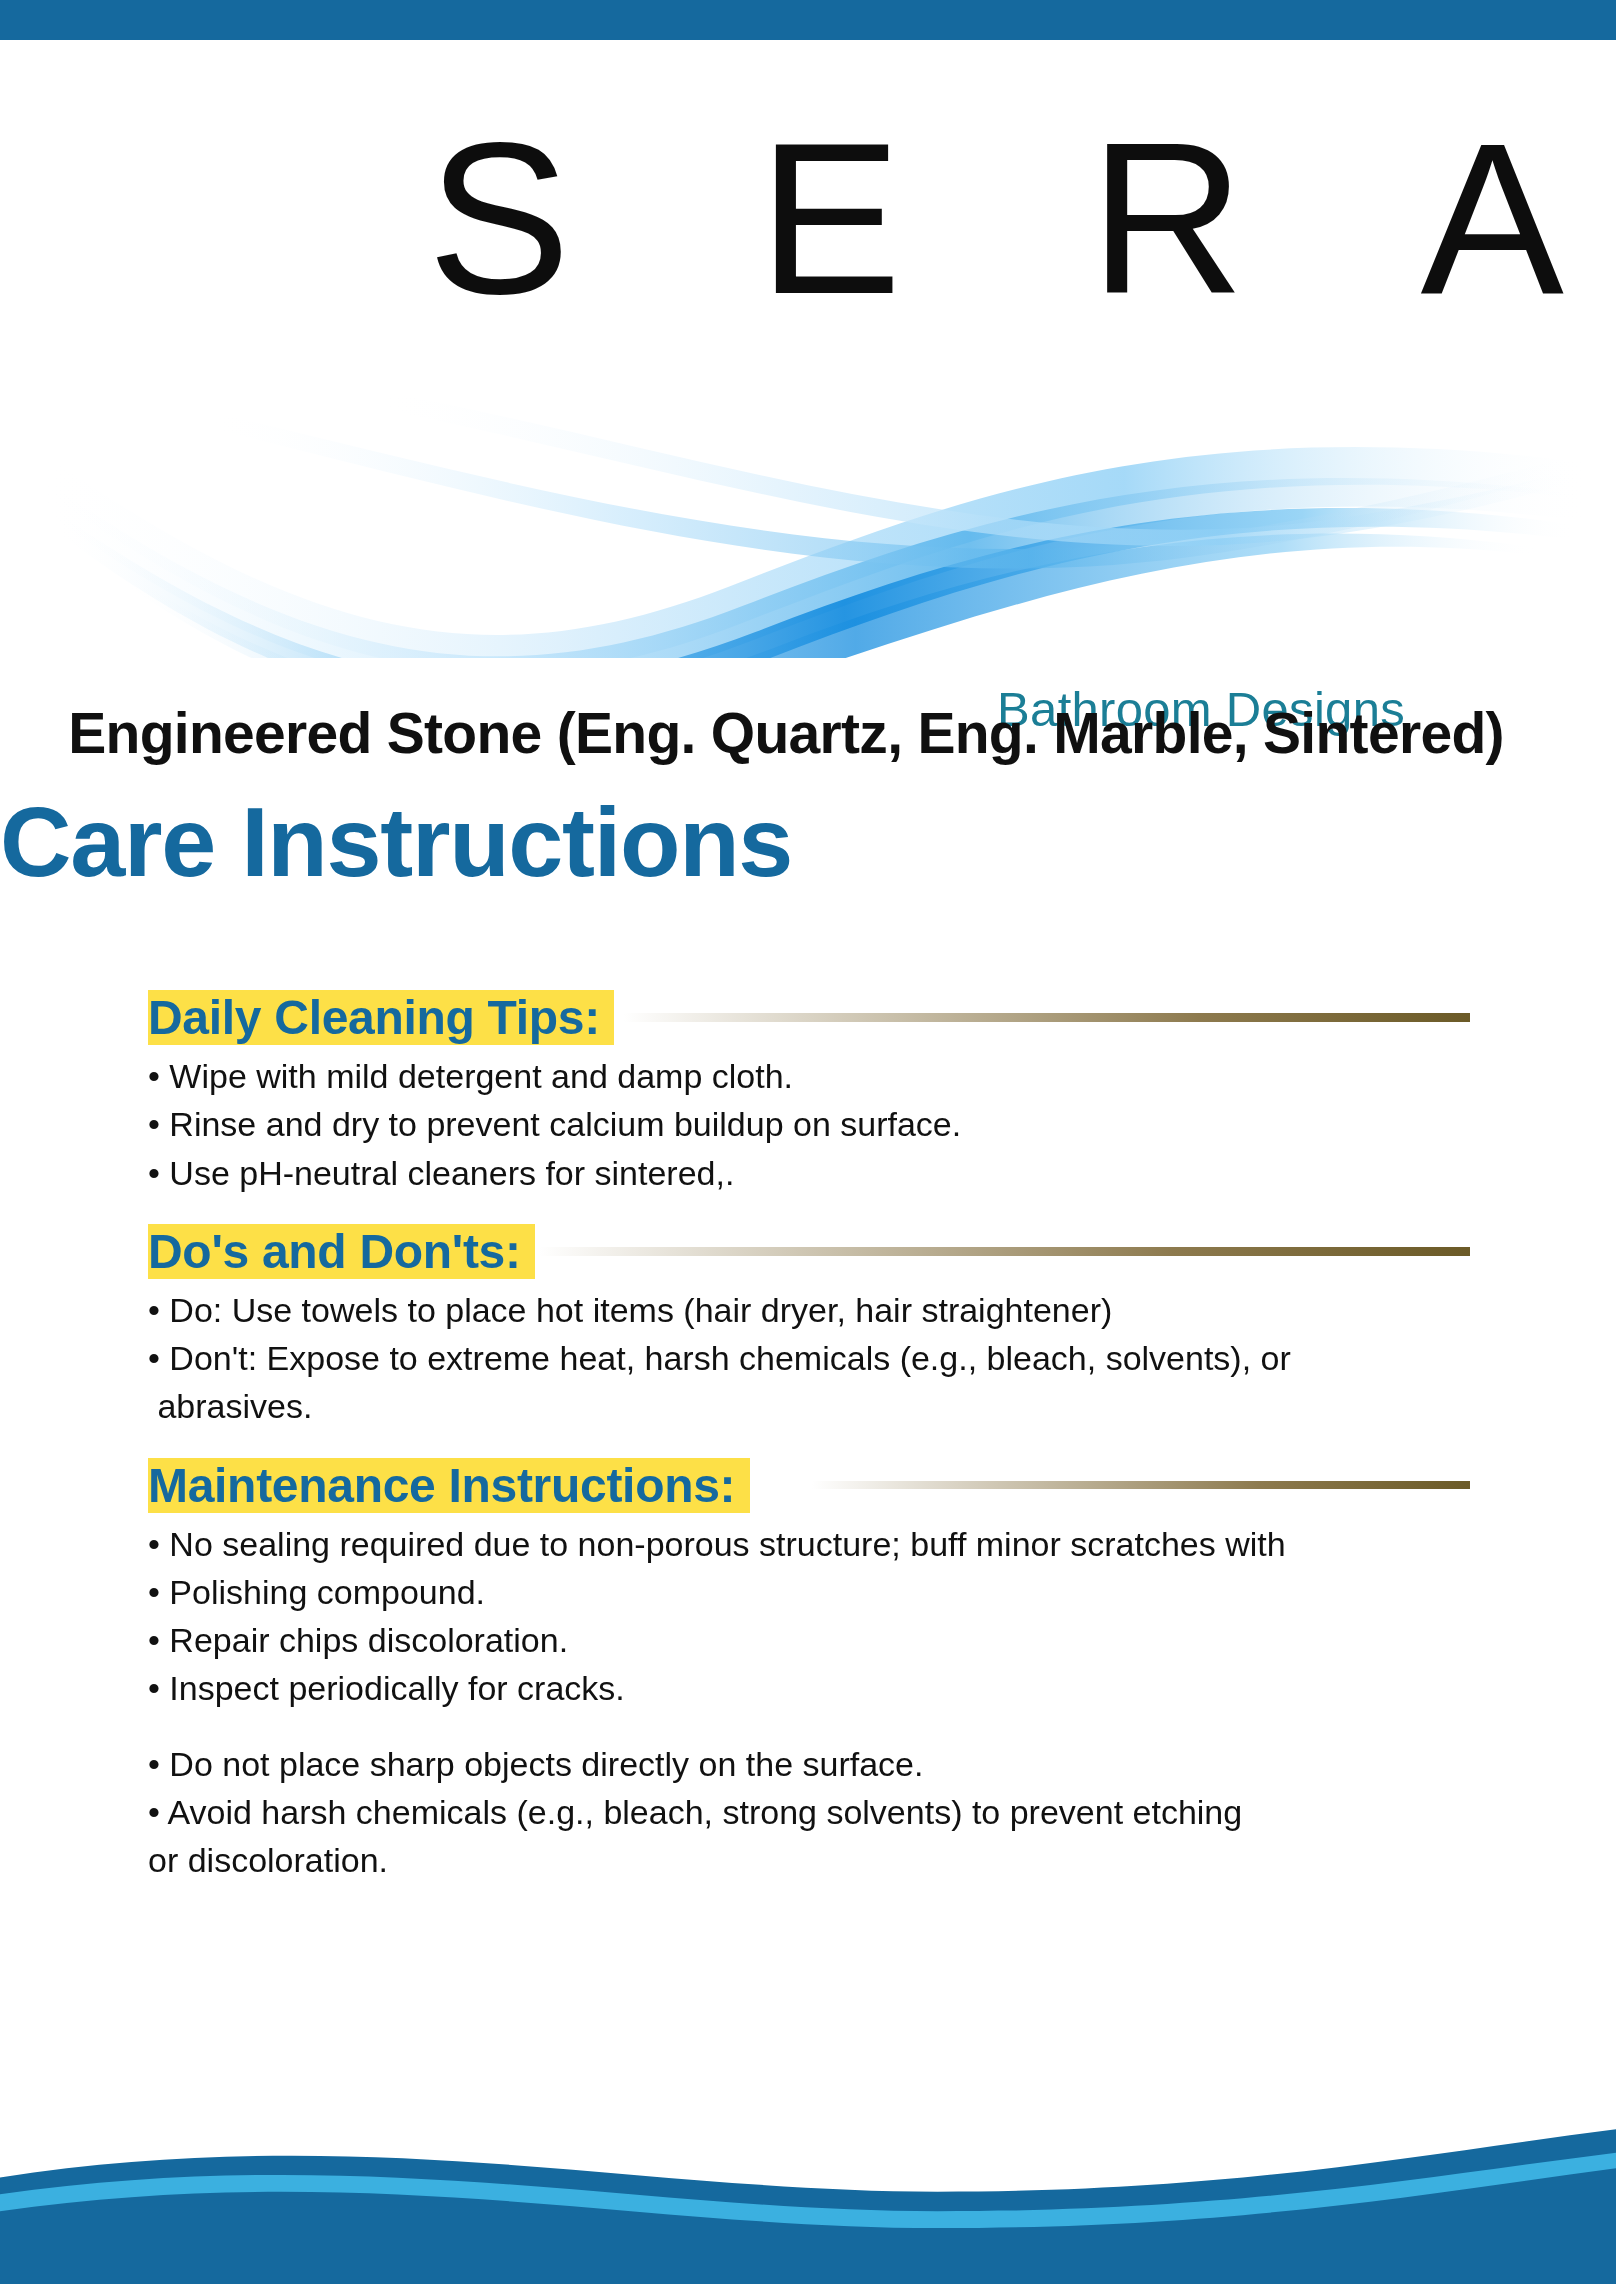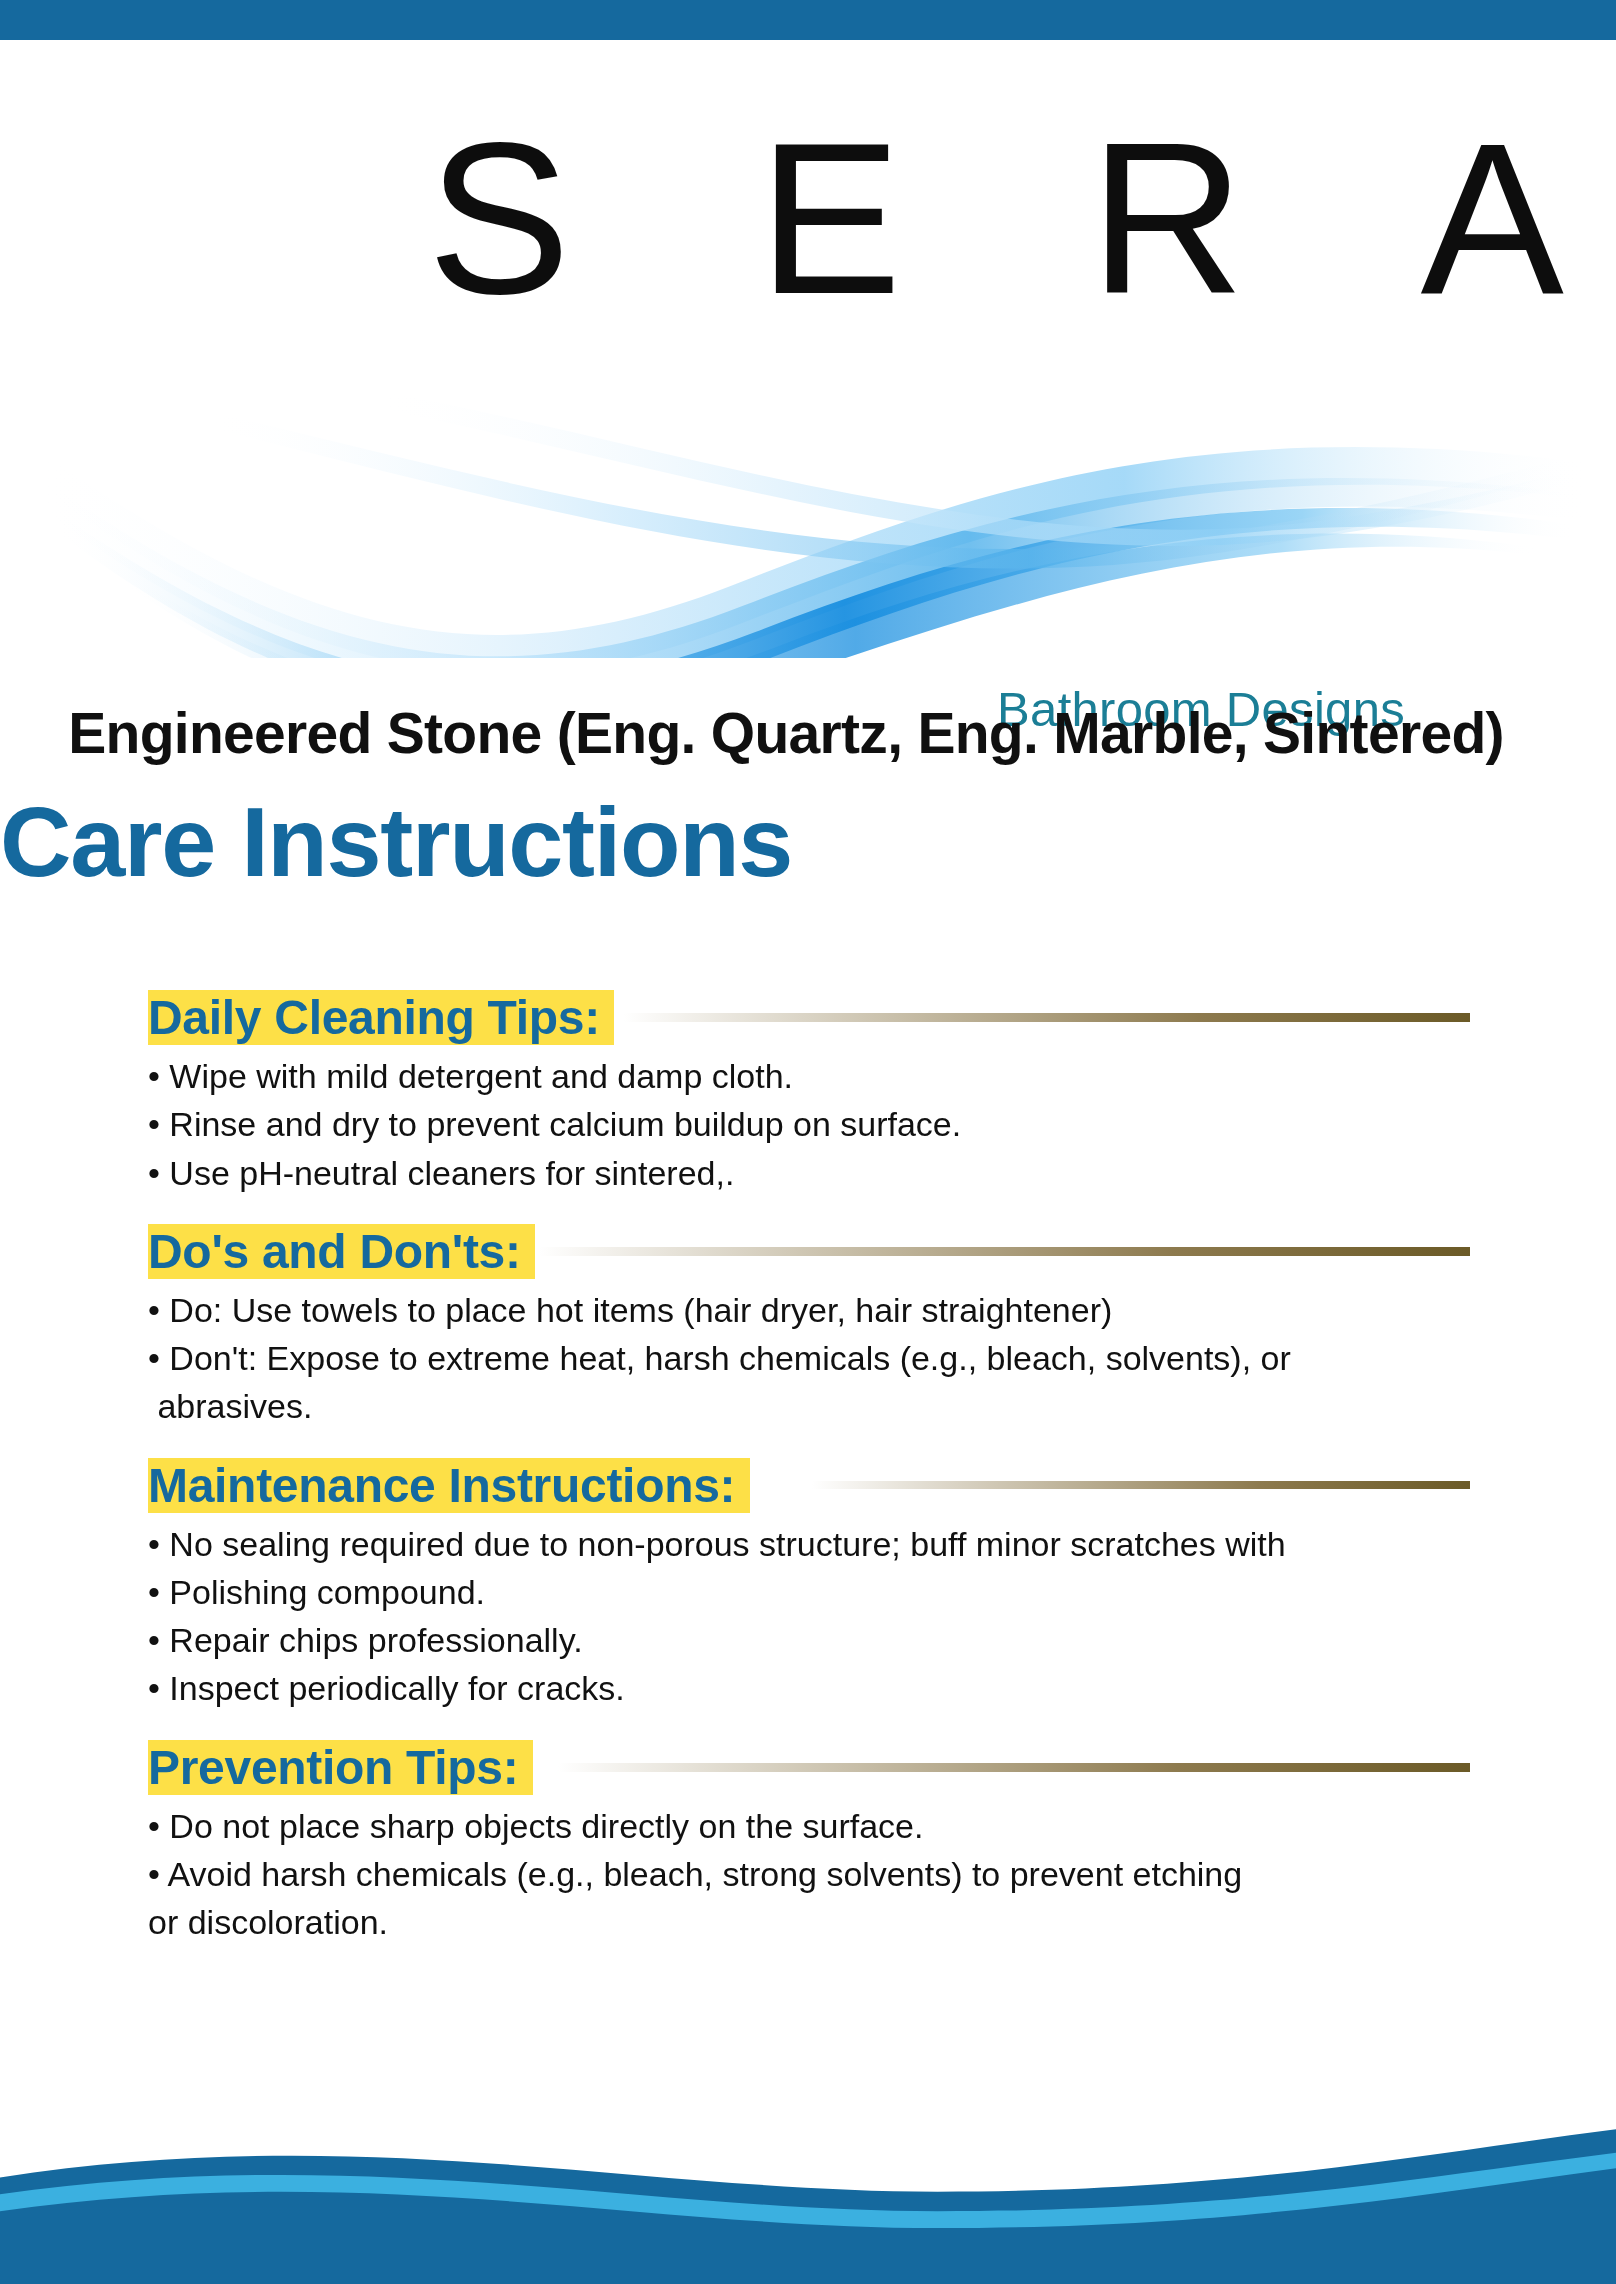"• Repair chips professionally." div.line { text: professionally -> discoloration }
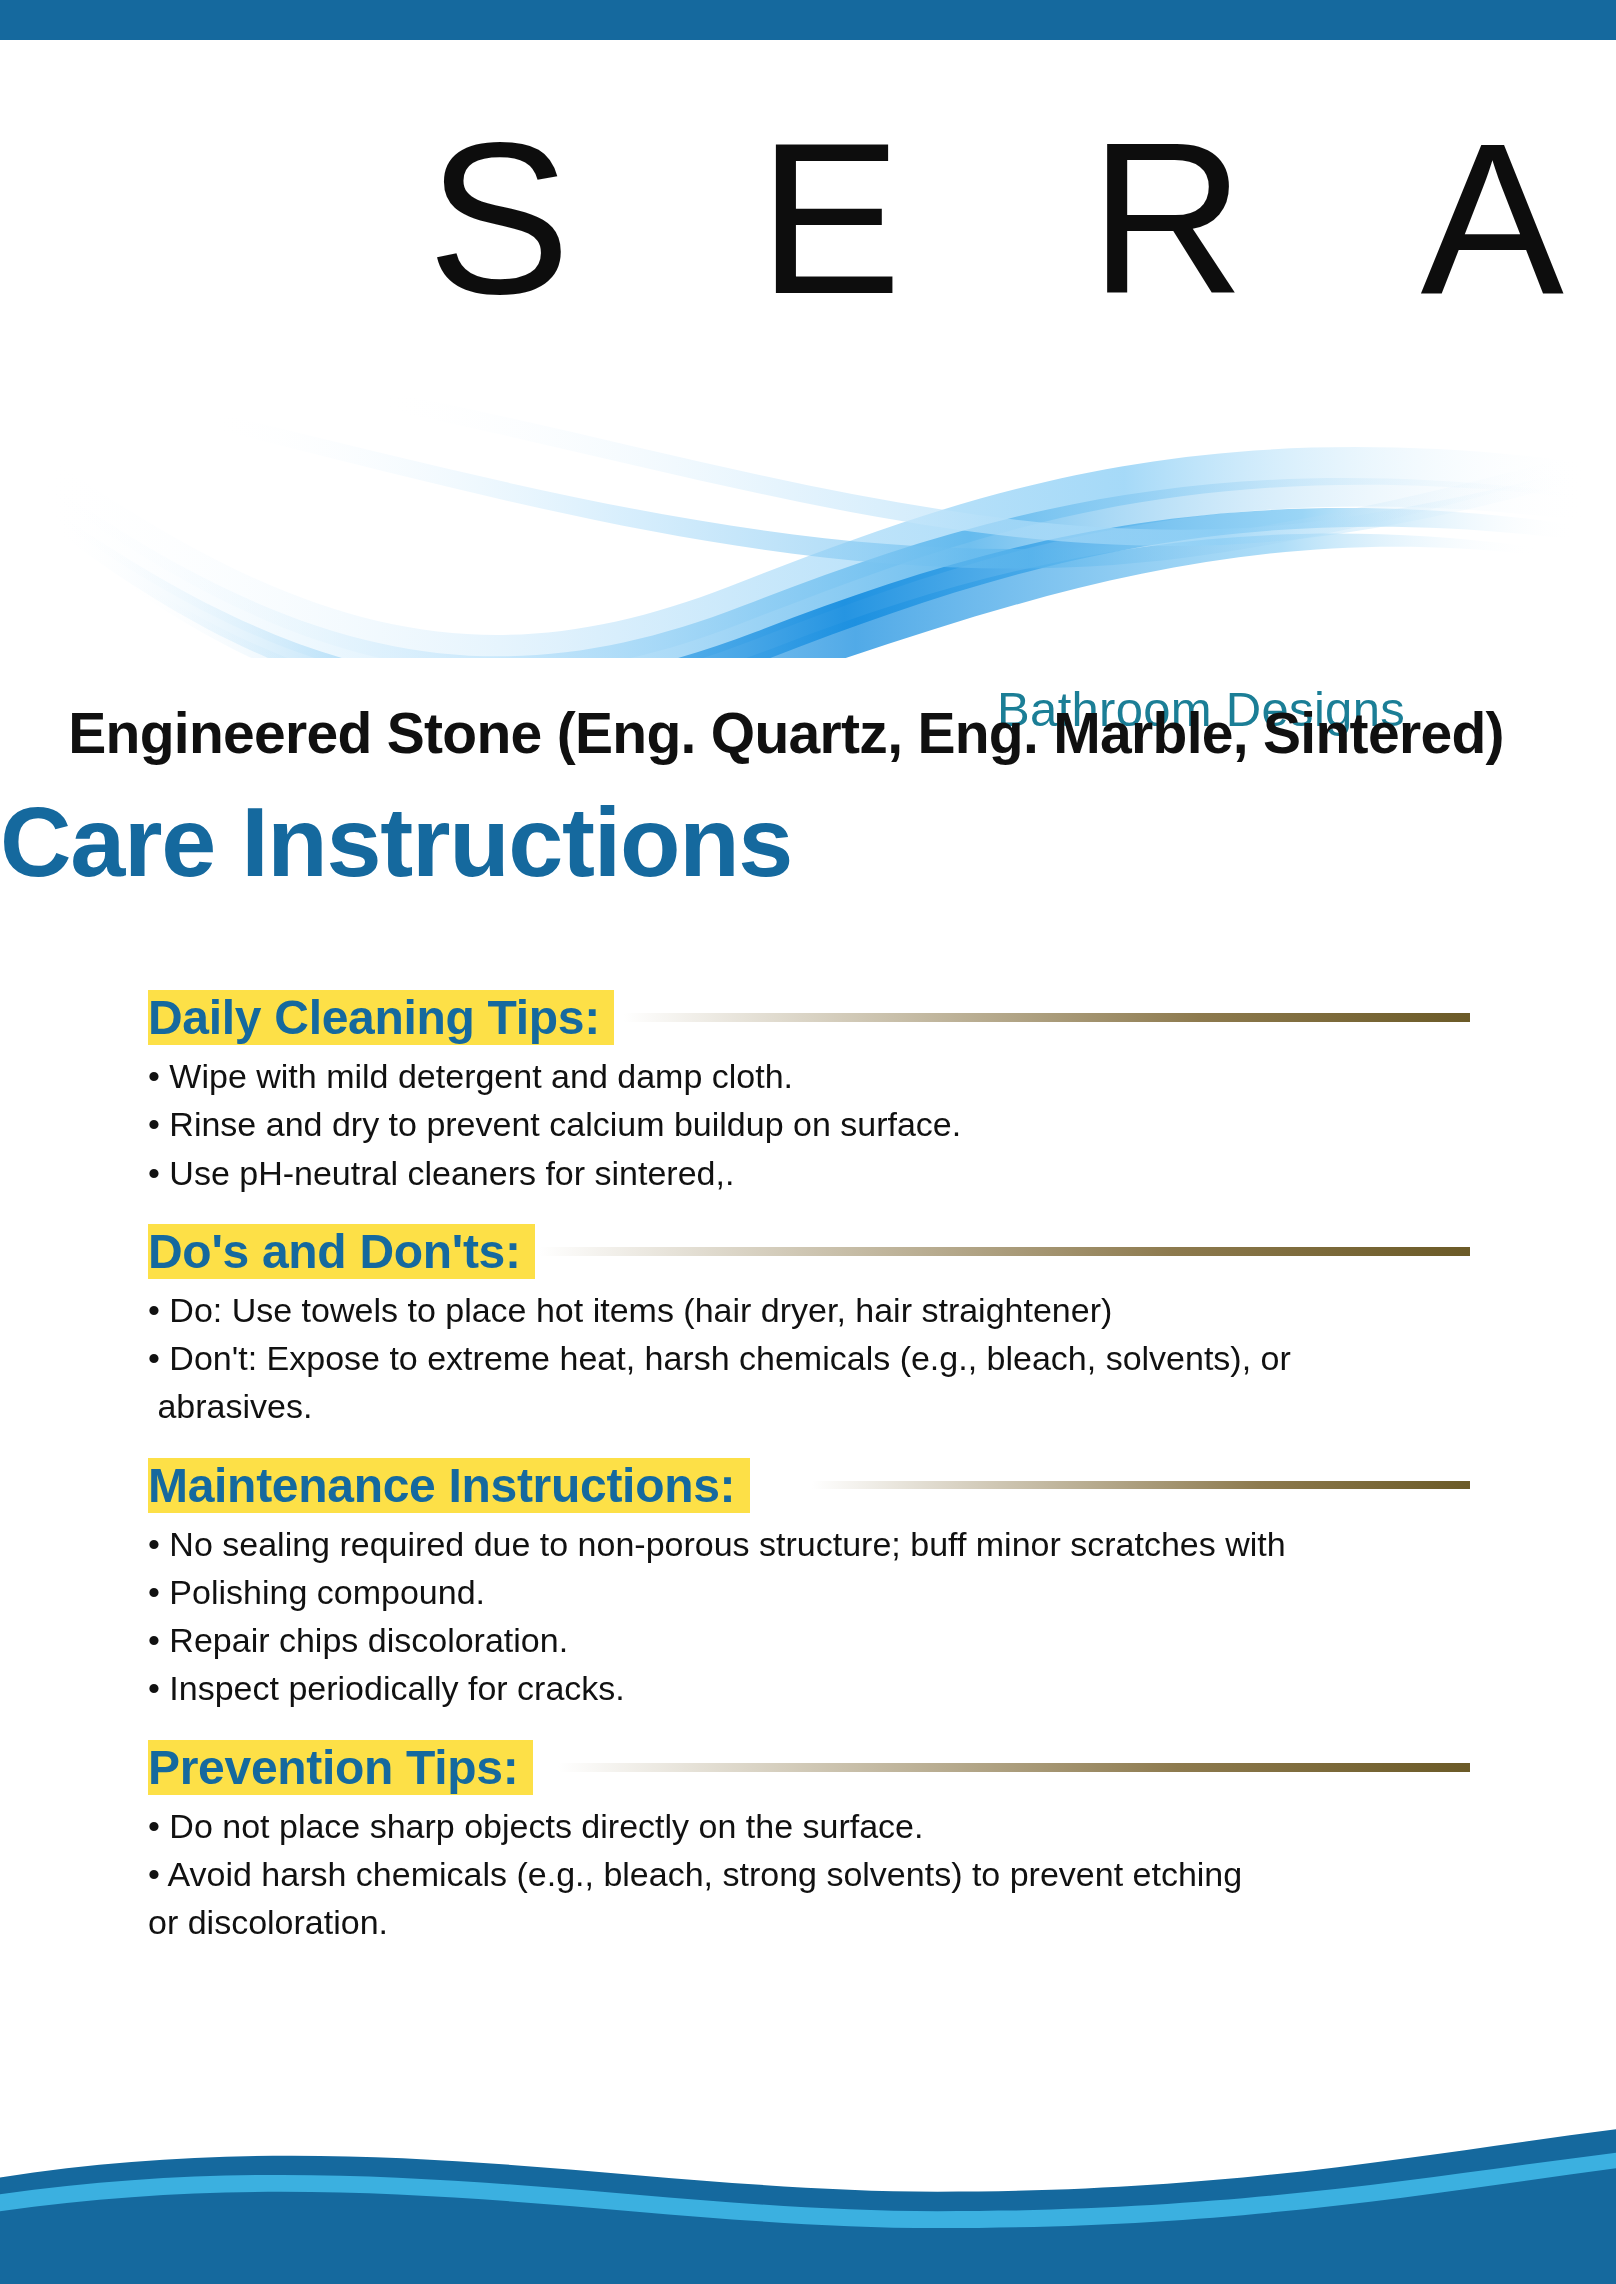"Prevention Tips:" div.section-head { html: <div> <span>Prevention Tips:</span> <span></span> </div> -> none }
